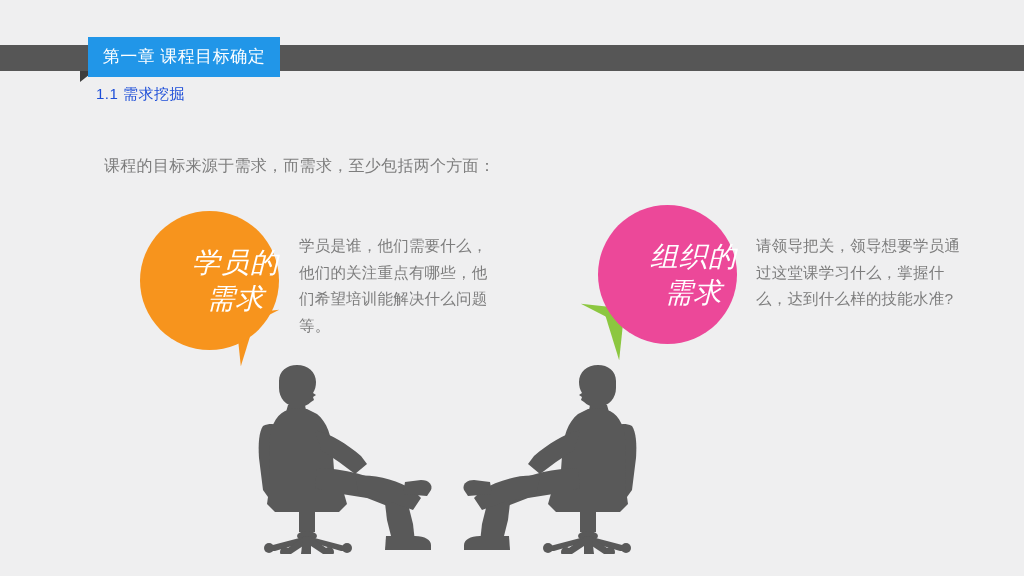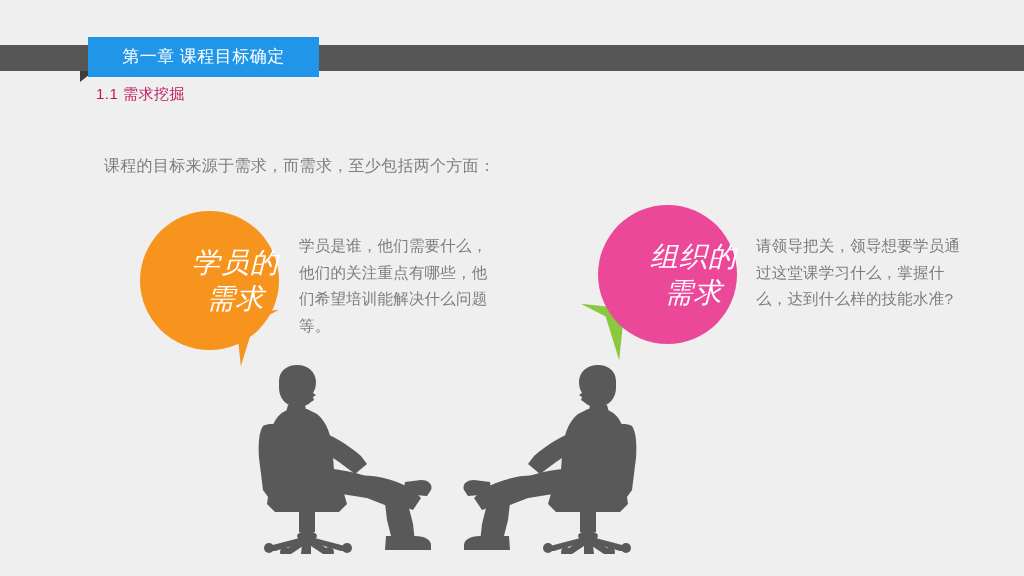"第一章 课程目标确定" .chapter-tag { width: 231px -> 192px }
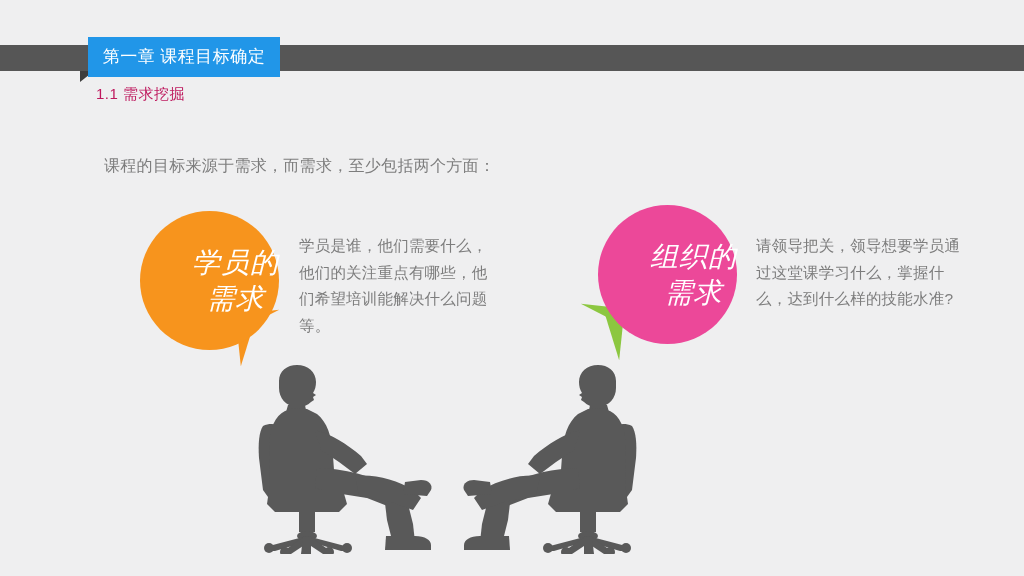"1.1 需求挖掘" .section-heading { color: #be185d -> #1d4ed8 }
